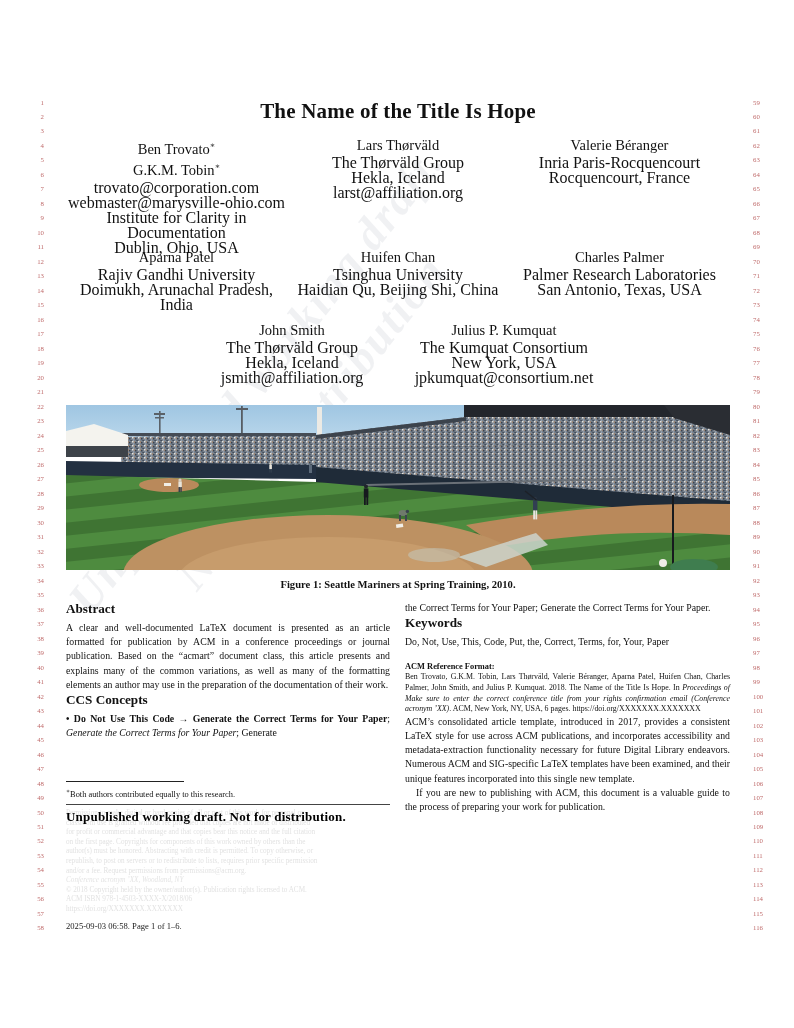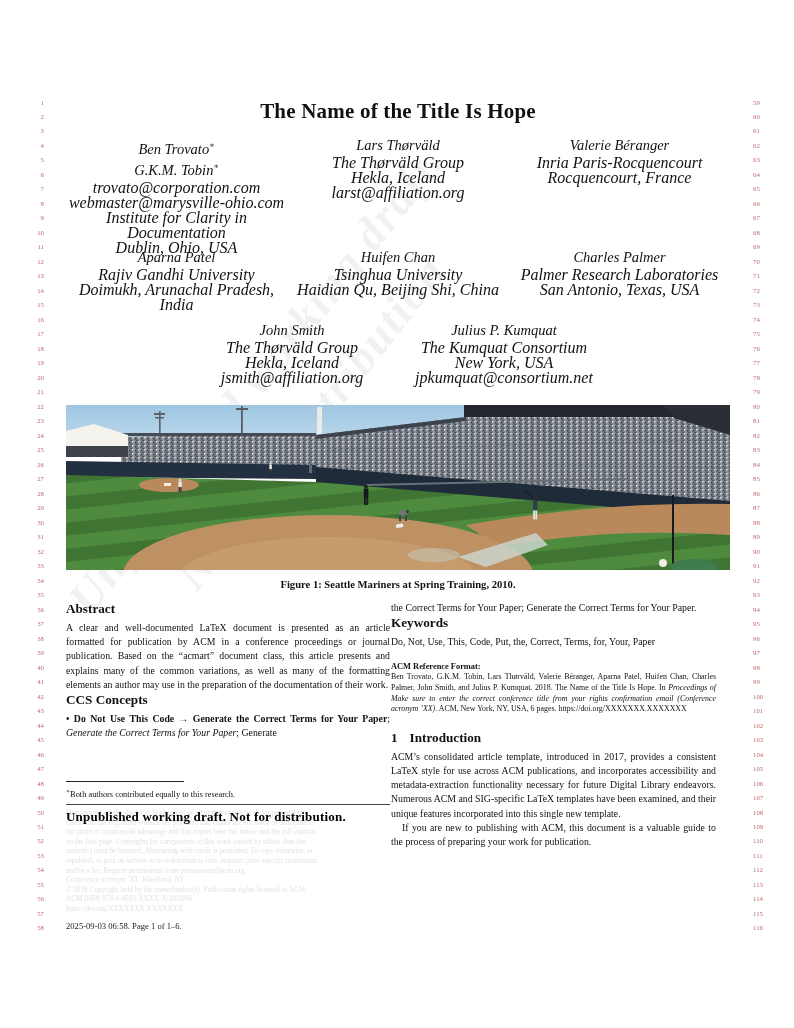"Ben Trovato∗" .author-row { font-style: italic -> none }
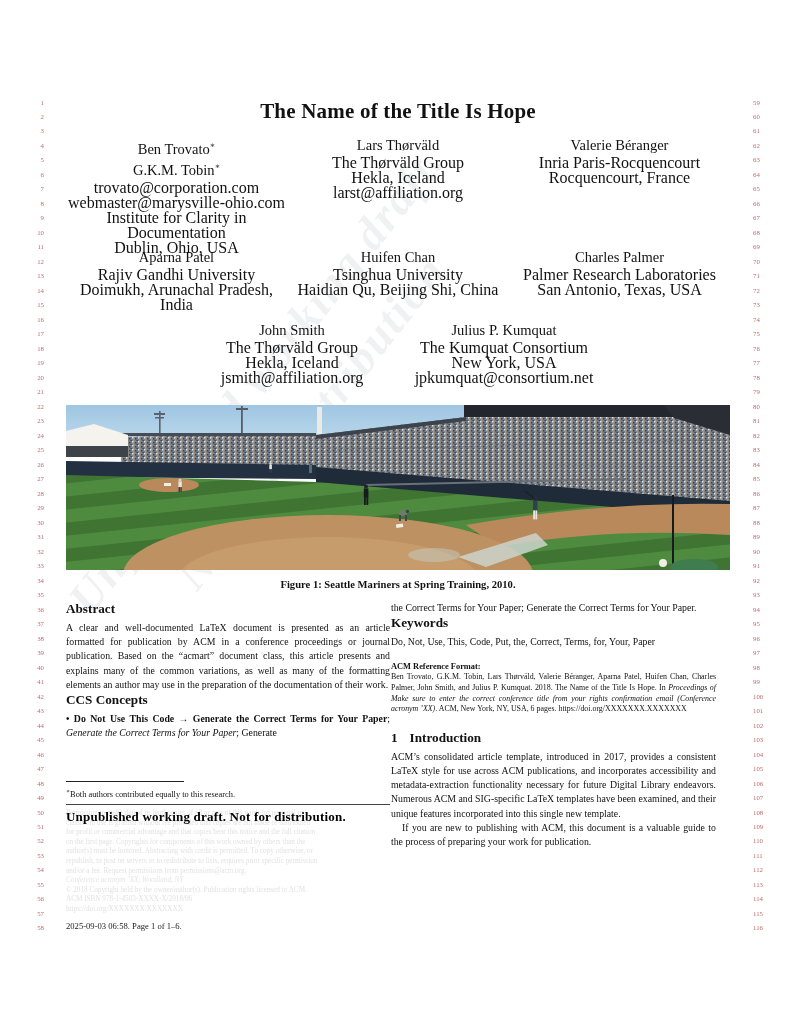"the Correct Terms for Your" .col-right { left: 391px -> 405px }
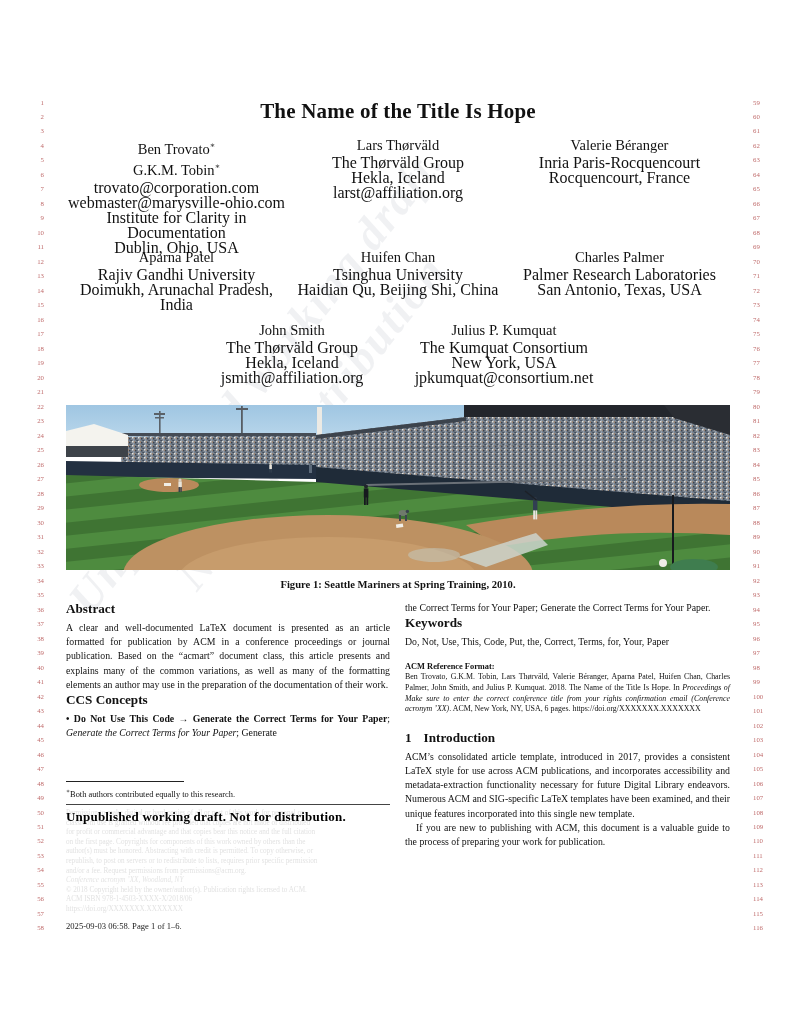"1 Introduction" div.intro-head { html: <div><span>1</span><span>Introduction</span></div> -> none }
